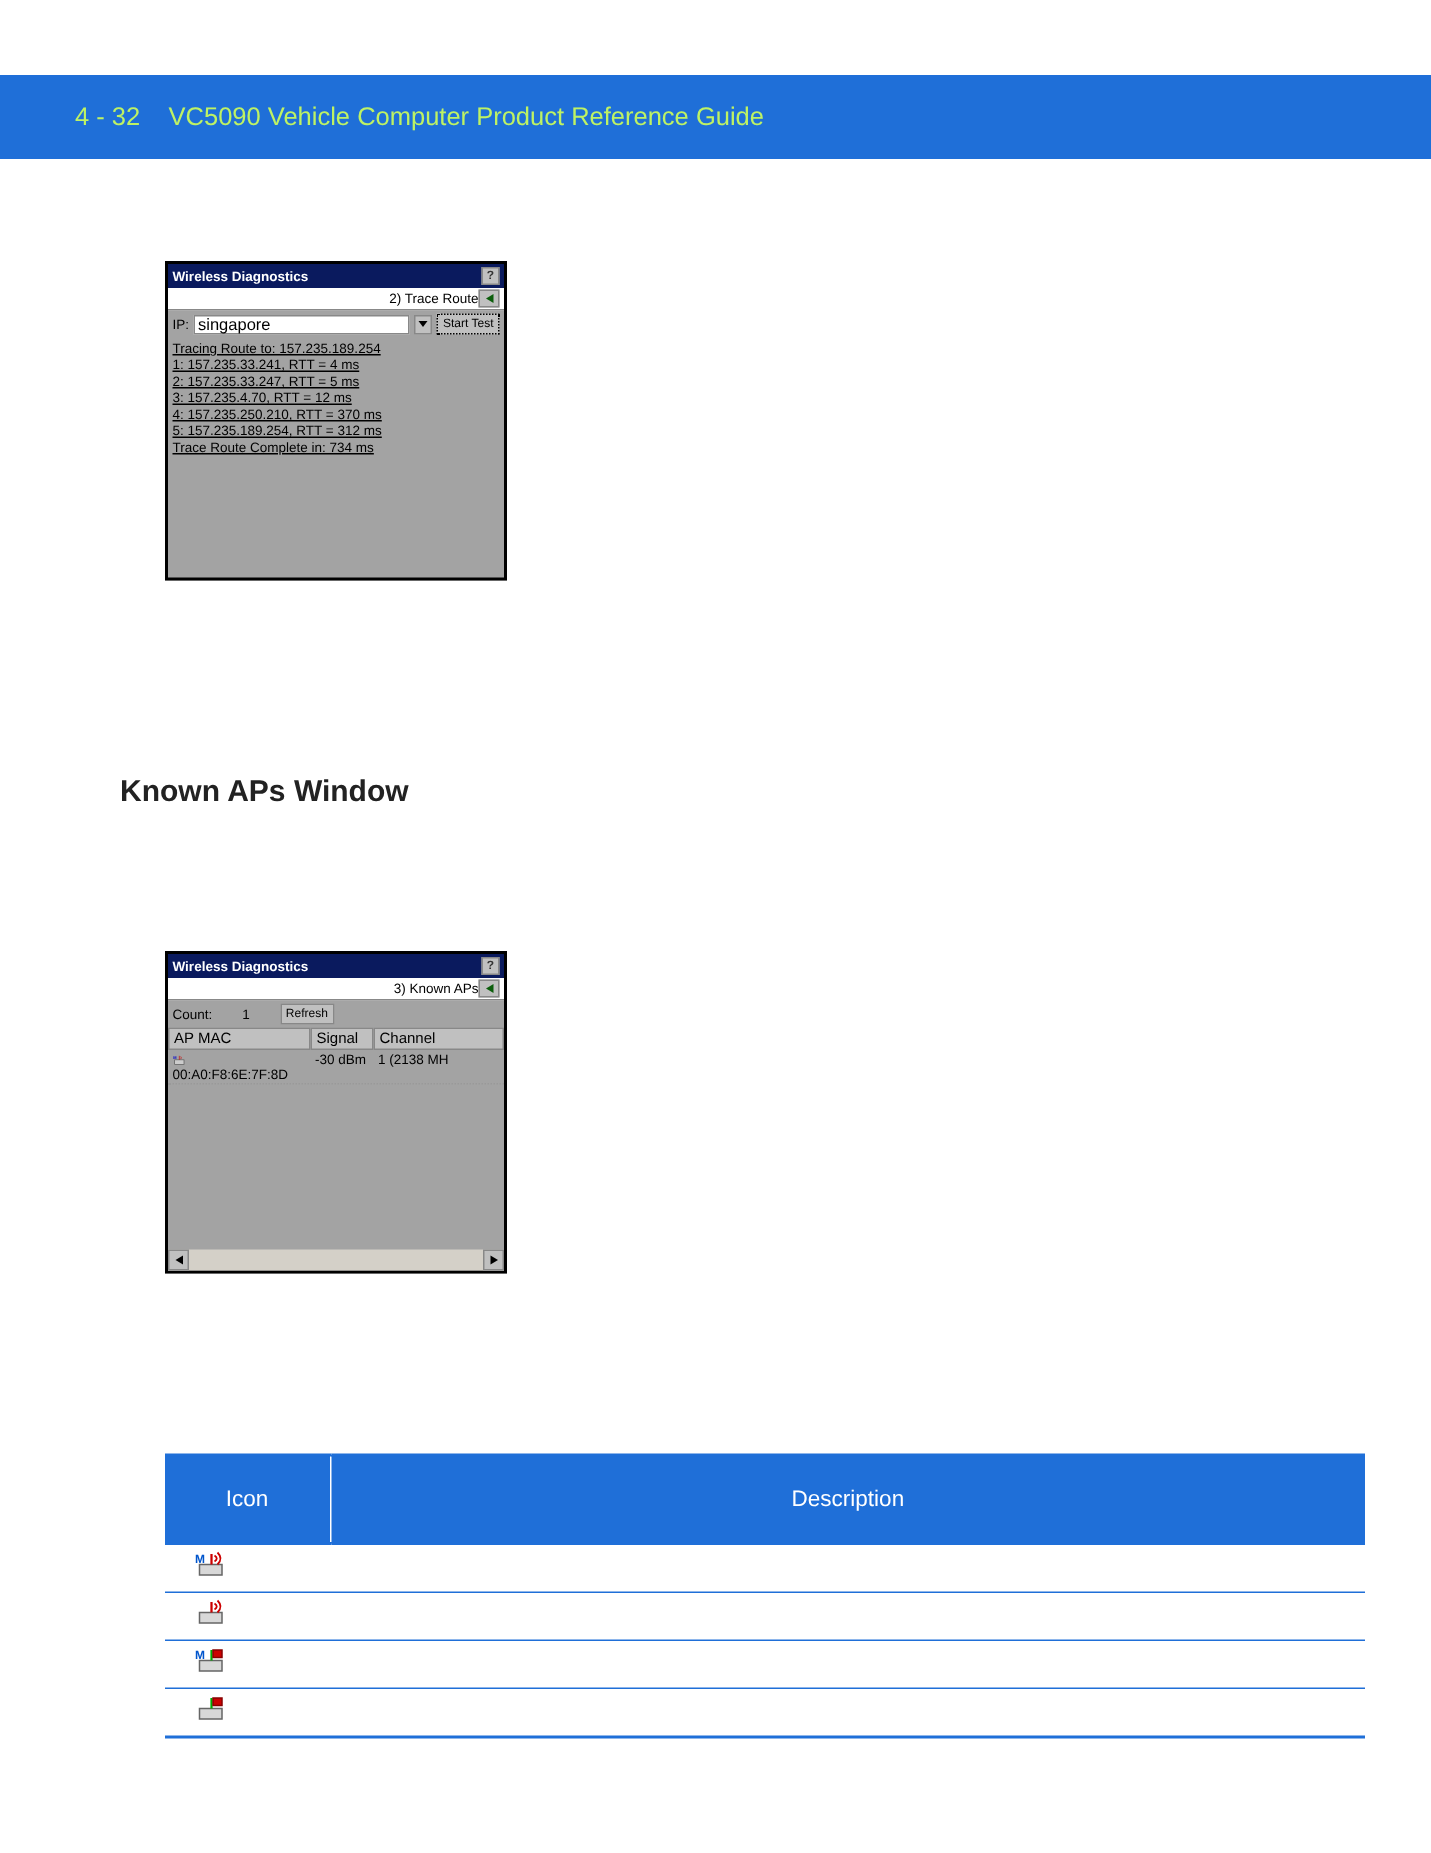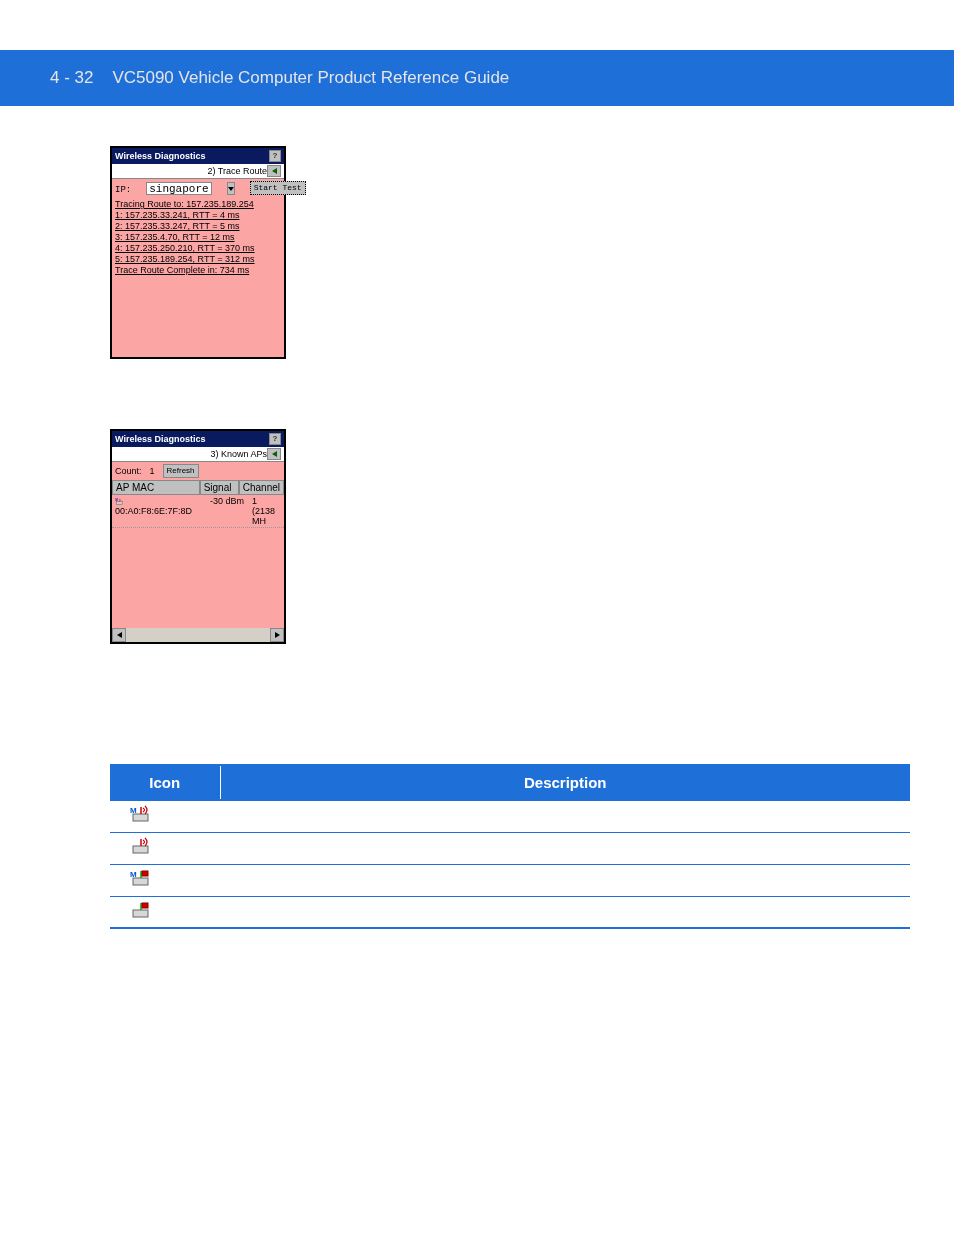"4 - 32 VC5090 Vehicle" .header-bar { color: #e5e5e5 -> #bef264 }
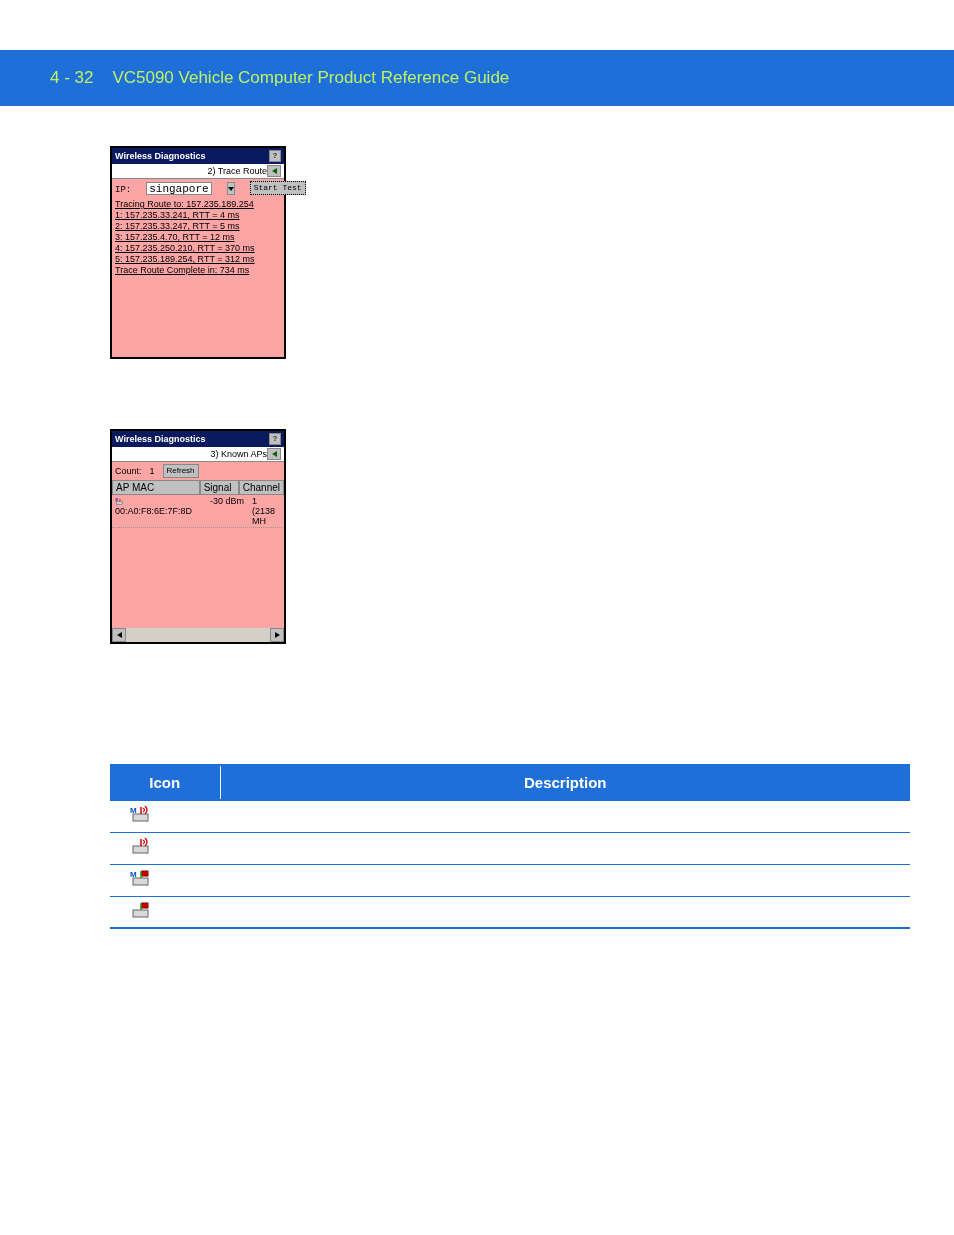"Wireless Diagnostics" .window { background: #fca5a5 -> #a3a3a3; margin-top: none -> 28px; width: 176px -> 228px }
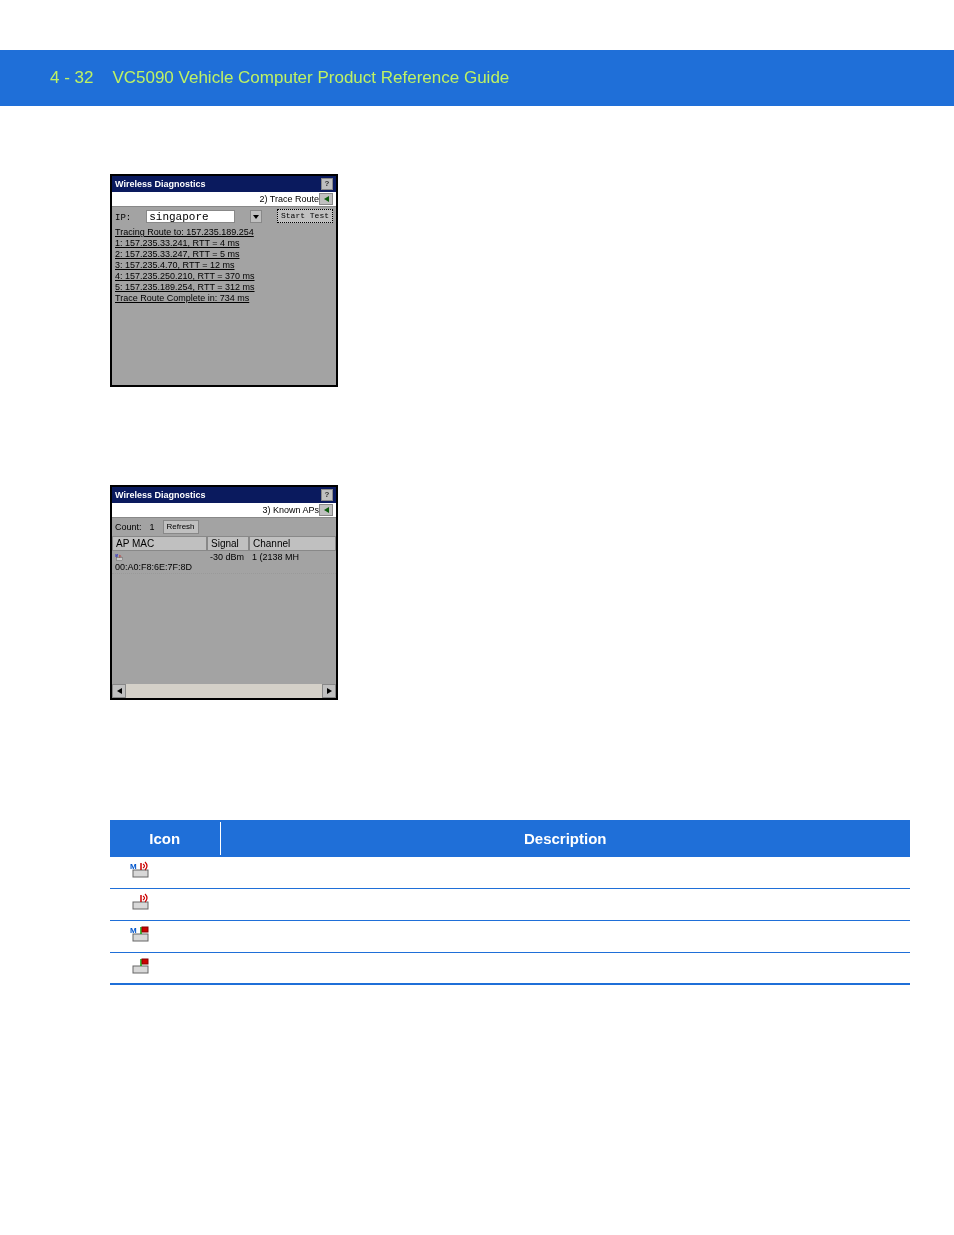"IP:" .ip-row { align-items: flex-end -> center; font-family: Liberation Mono, monospace -> none; gap: 15px -> 3px }
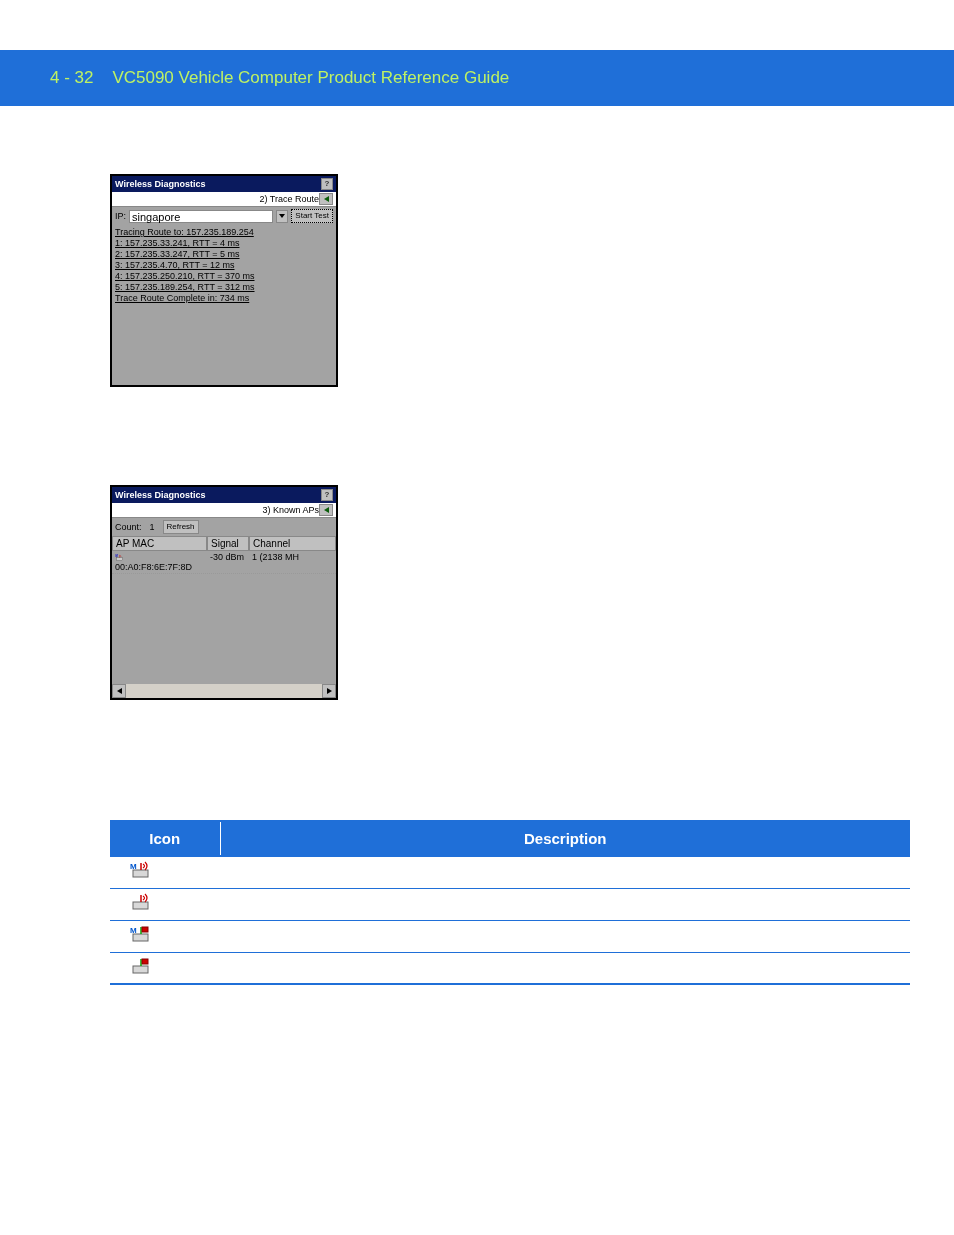"Known APs Window" div.section-heading { html: none -> <div>Known APs Window</div> }
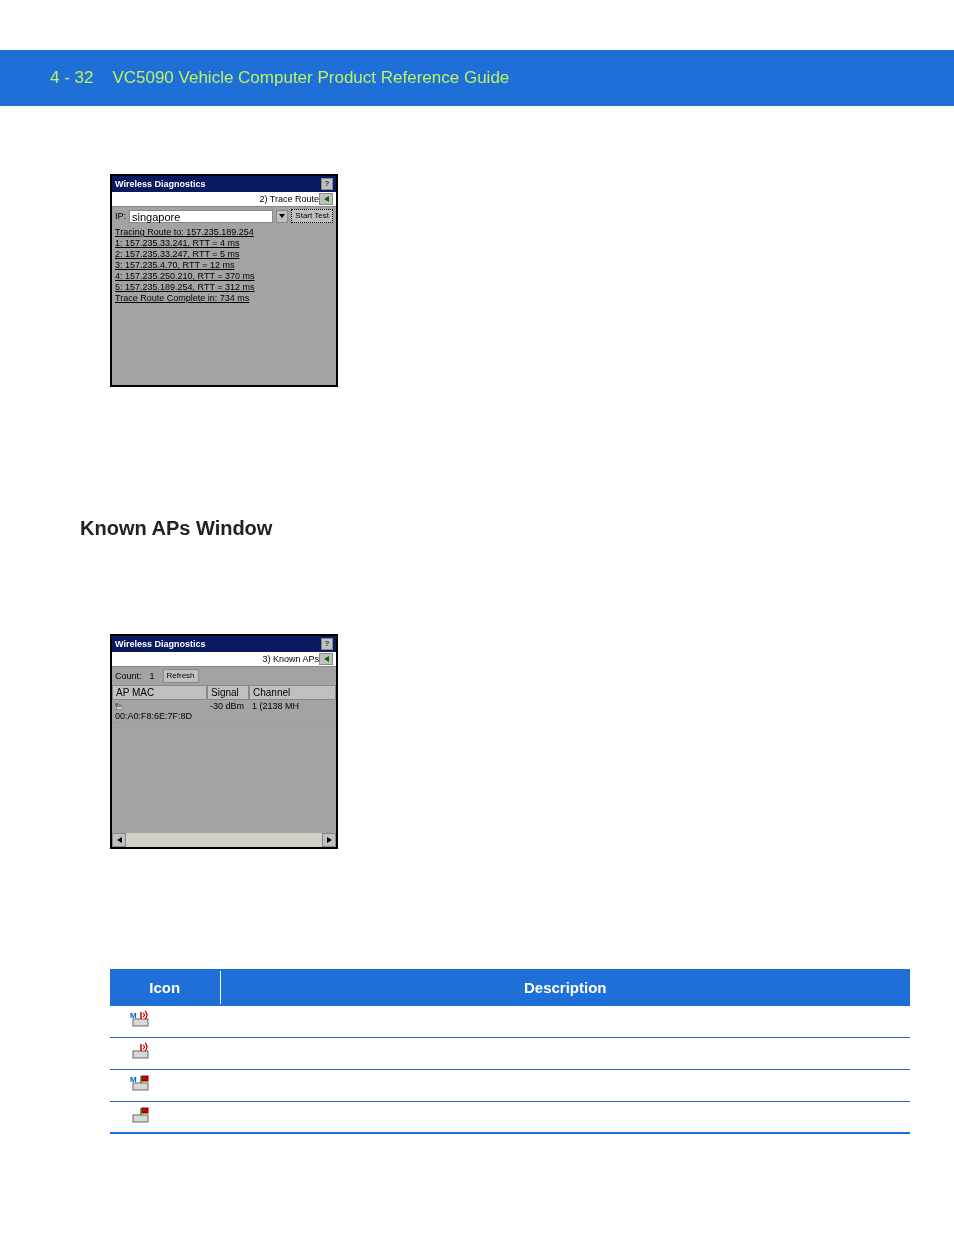"Count:" .count-row { gap: 8px -> 20px }
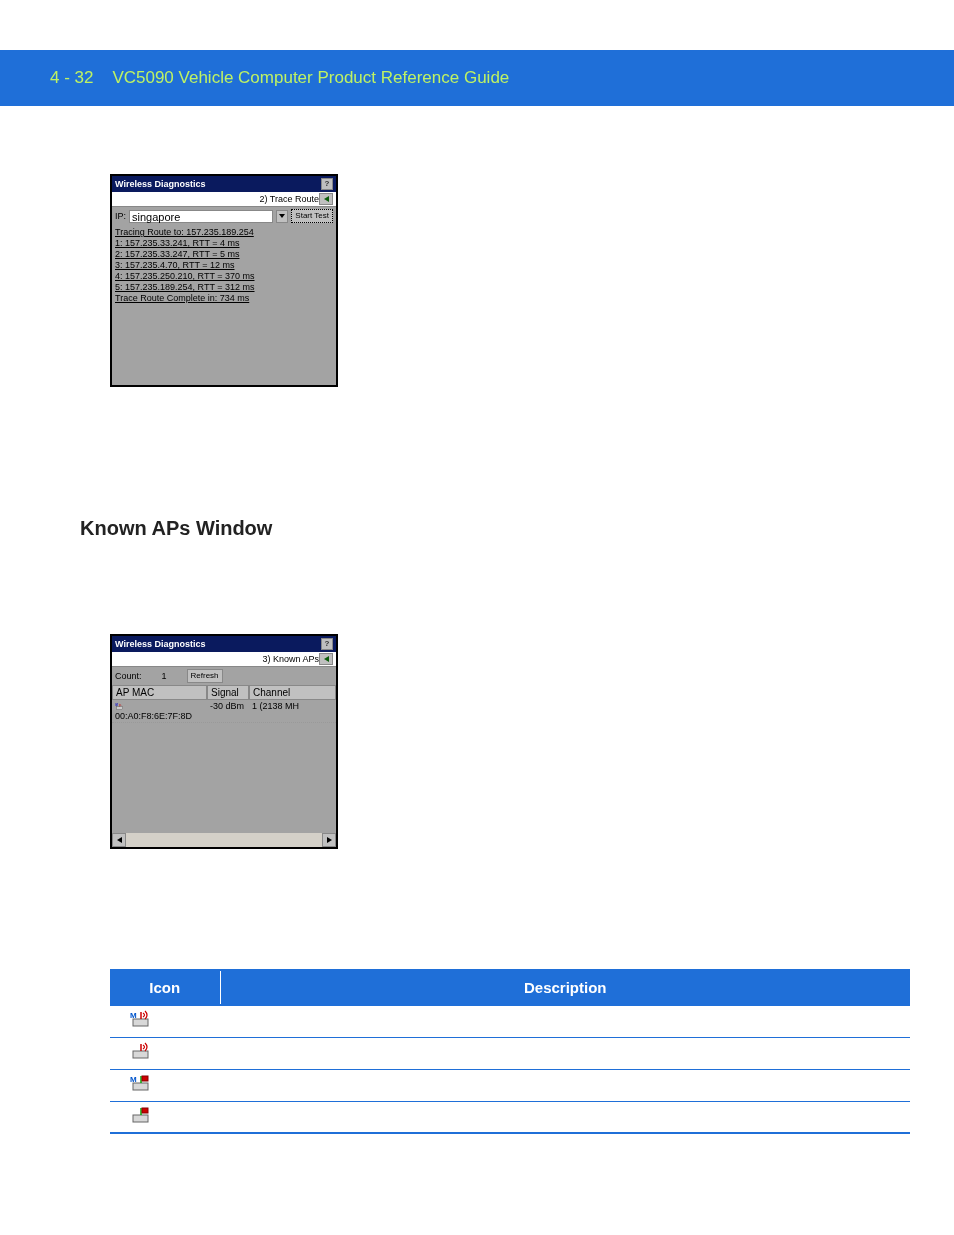"Icon" .icon-table thead th { font-weight: bold -> normal; padding: 8px 10px -> 20px 10px }
